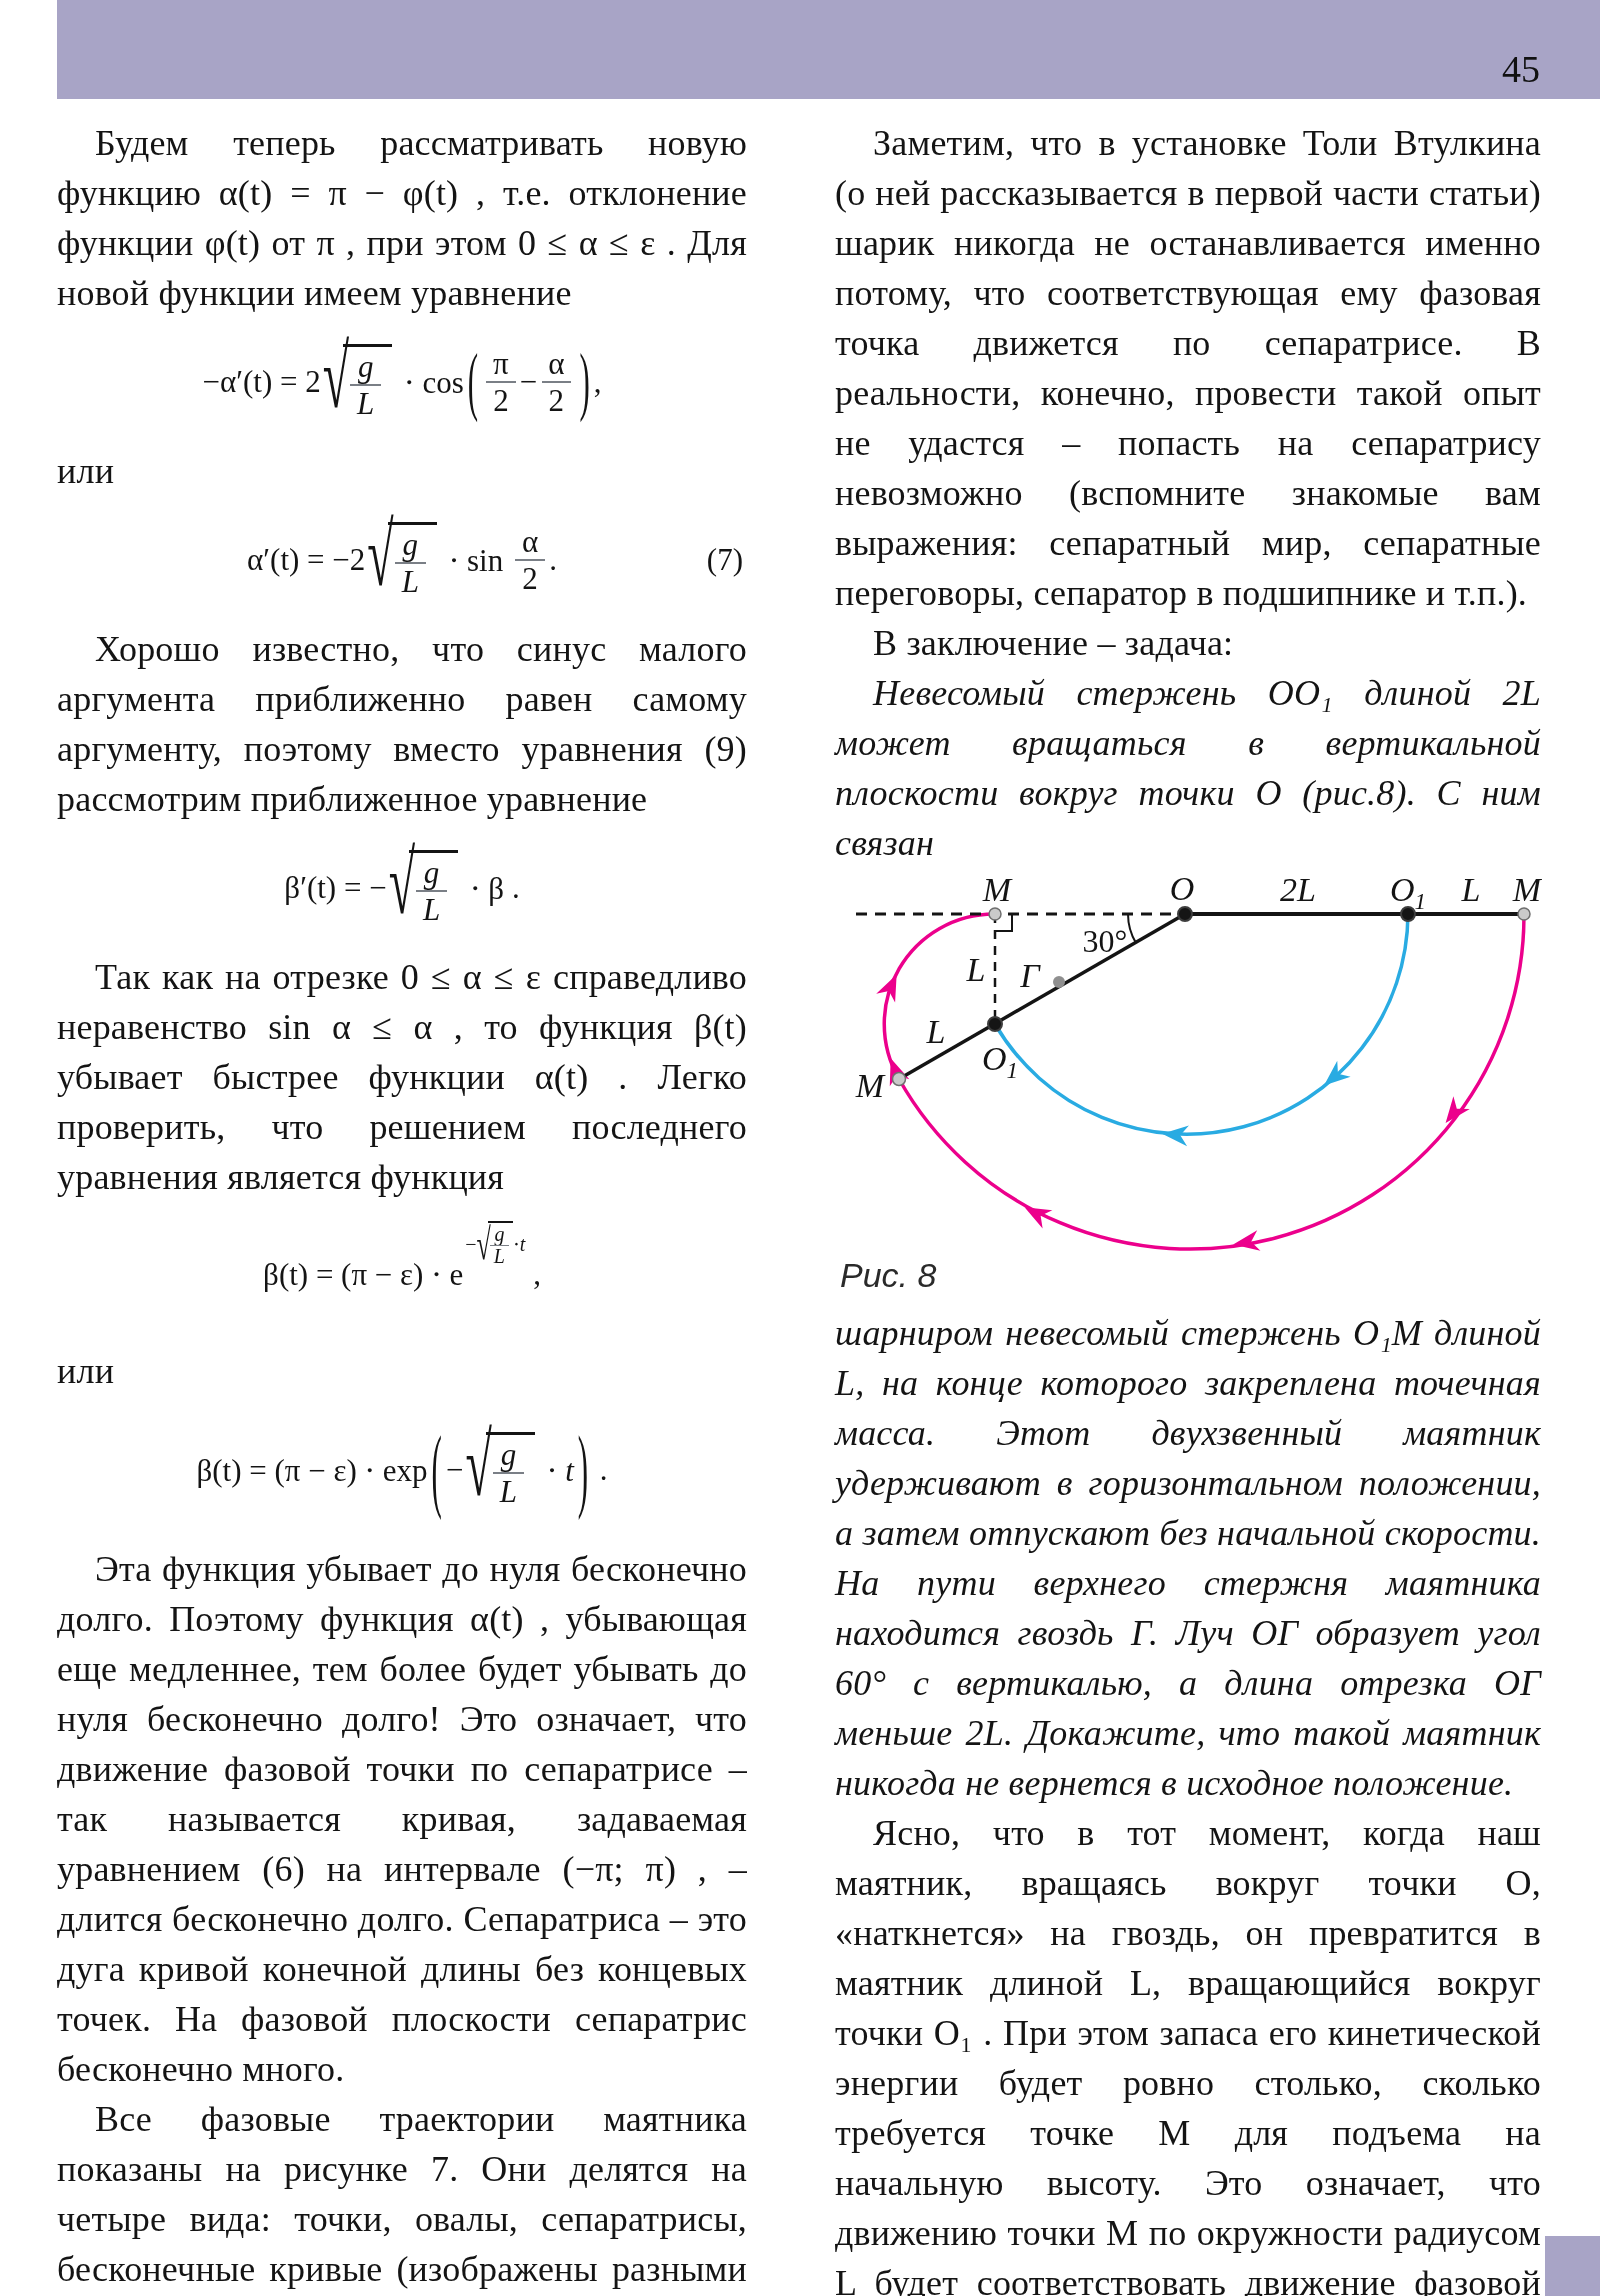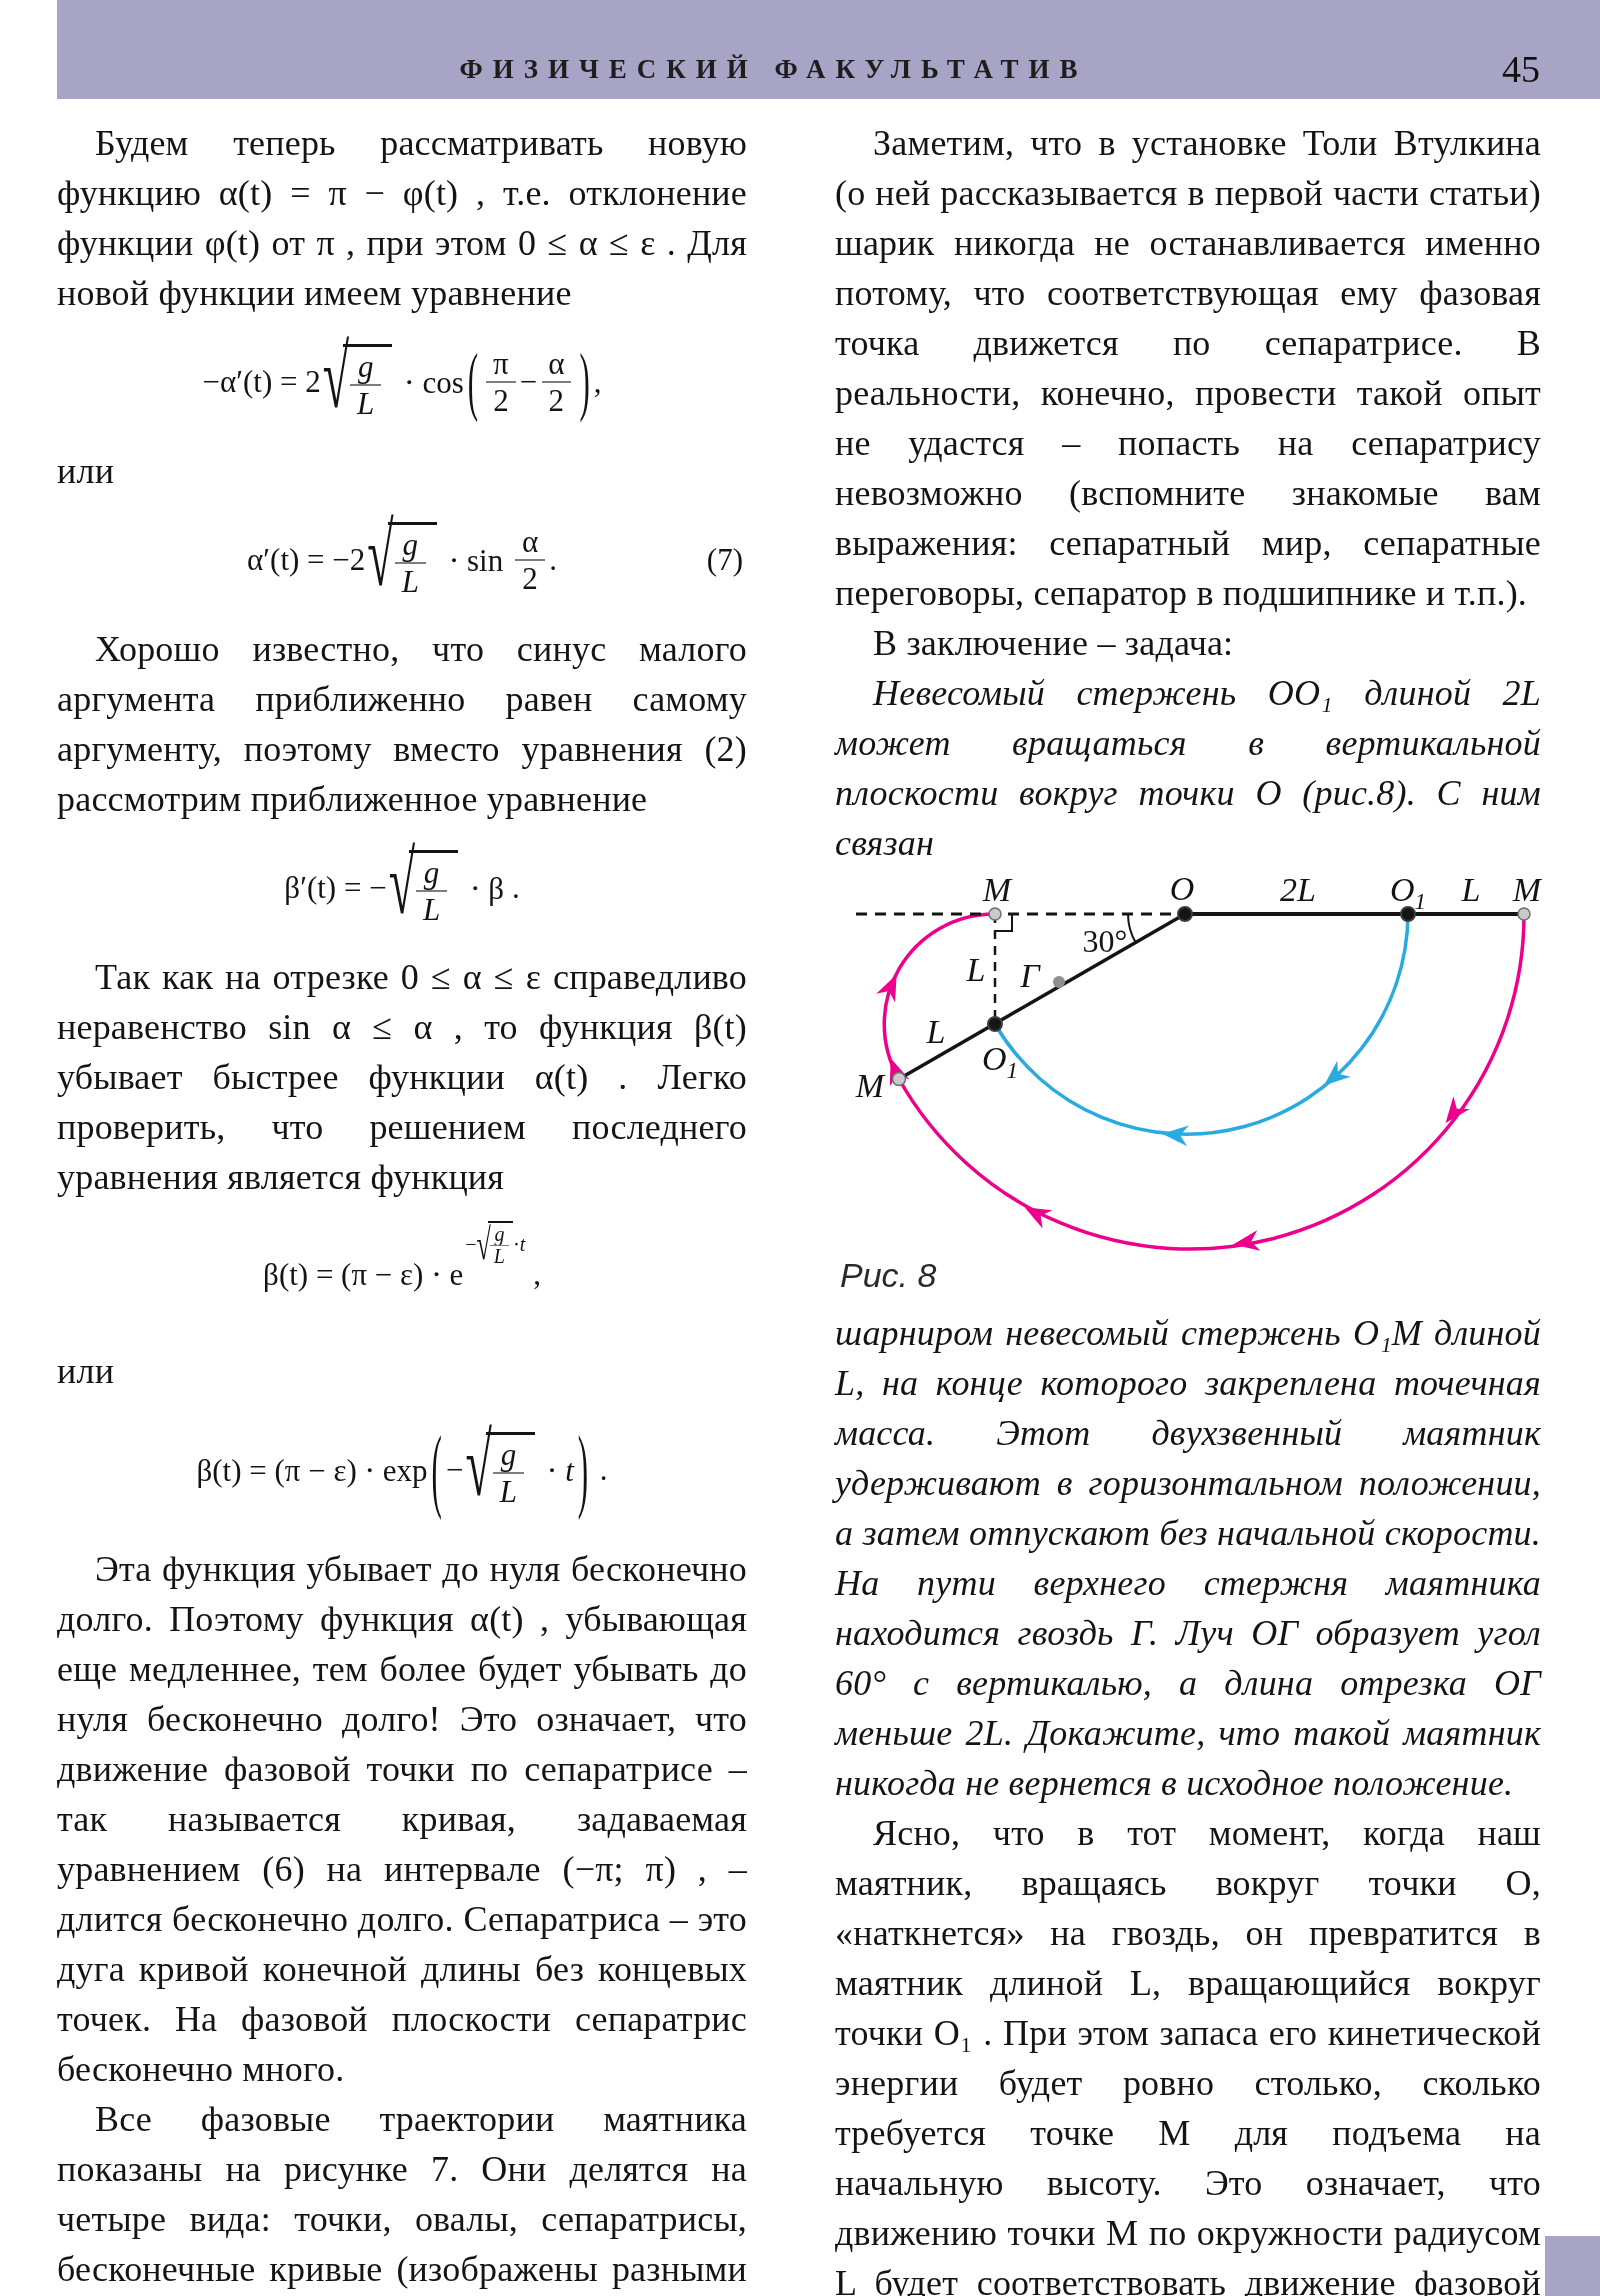"ФИЗИЧЕСКИЙ ФАКУЛЬТАТИВ" div.header-title { html: <div>ФИЗИЧЕСКИЙ ФАКУЛЬТАТИВ</div> -> none }
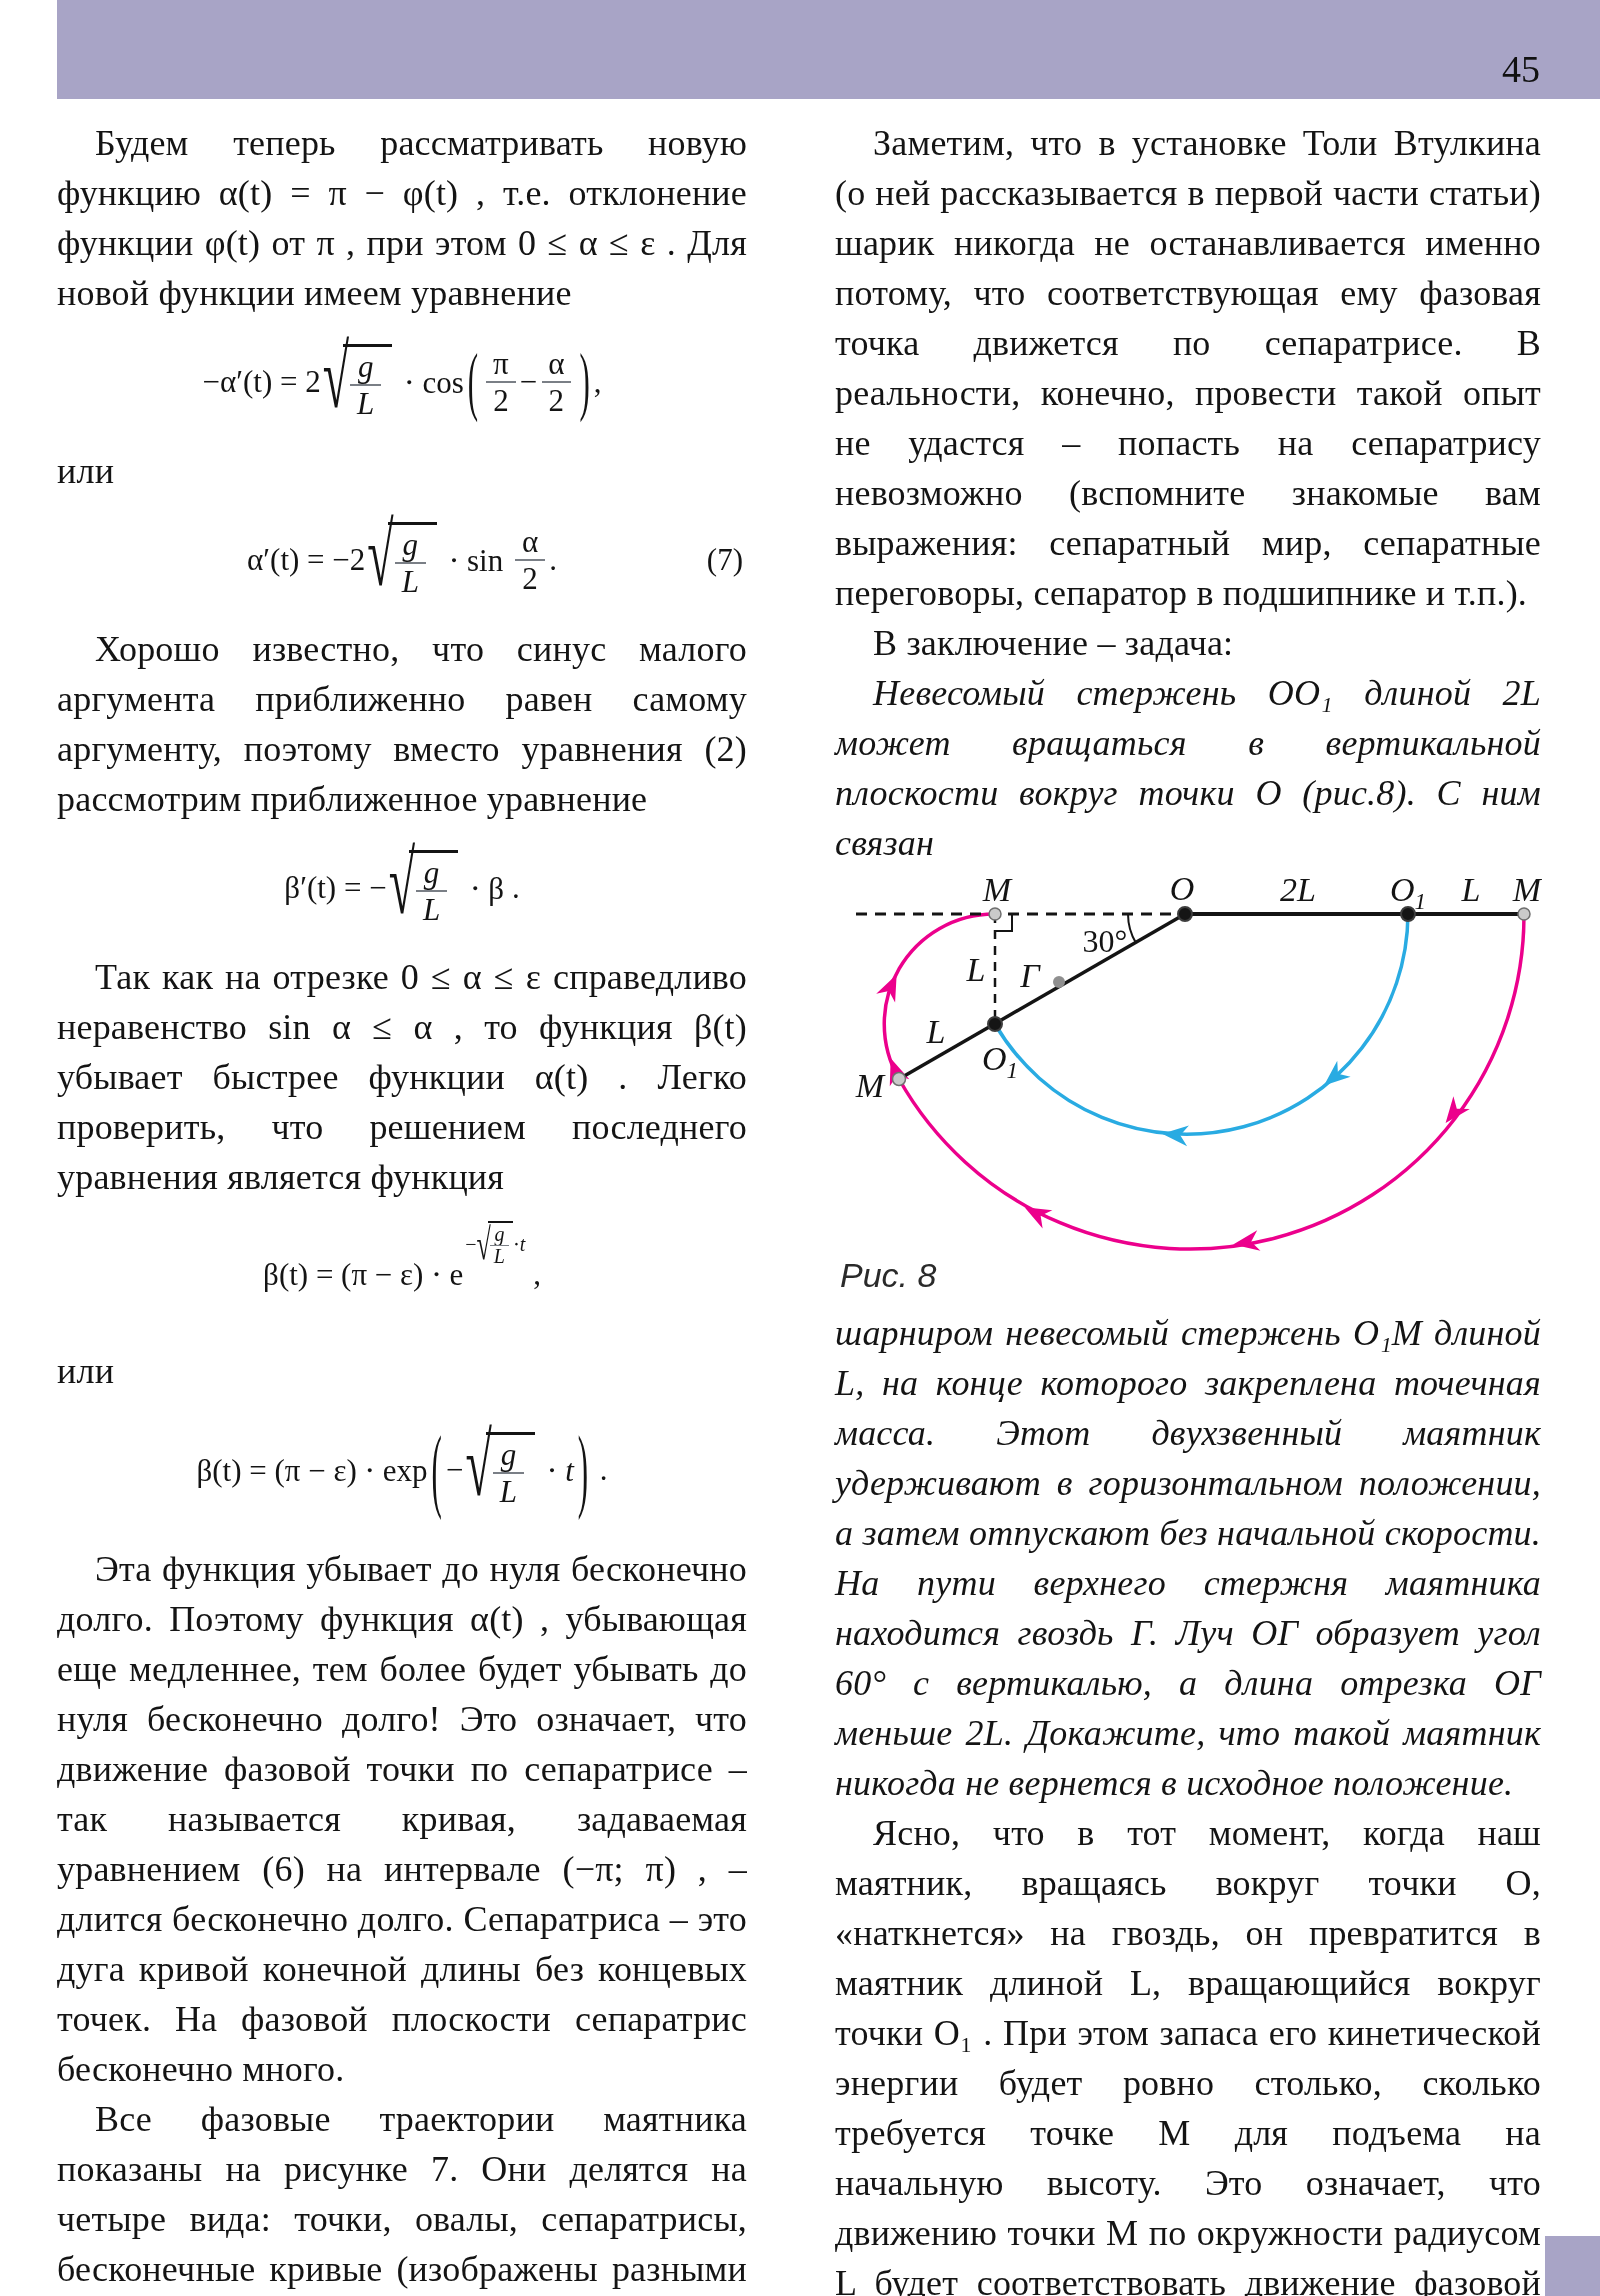"Хорошо известно, что синус малого" p.indent { text: 2 -> 9 }
